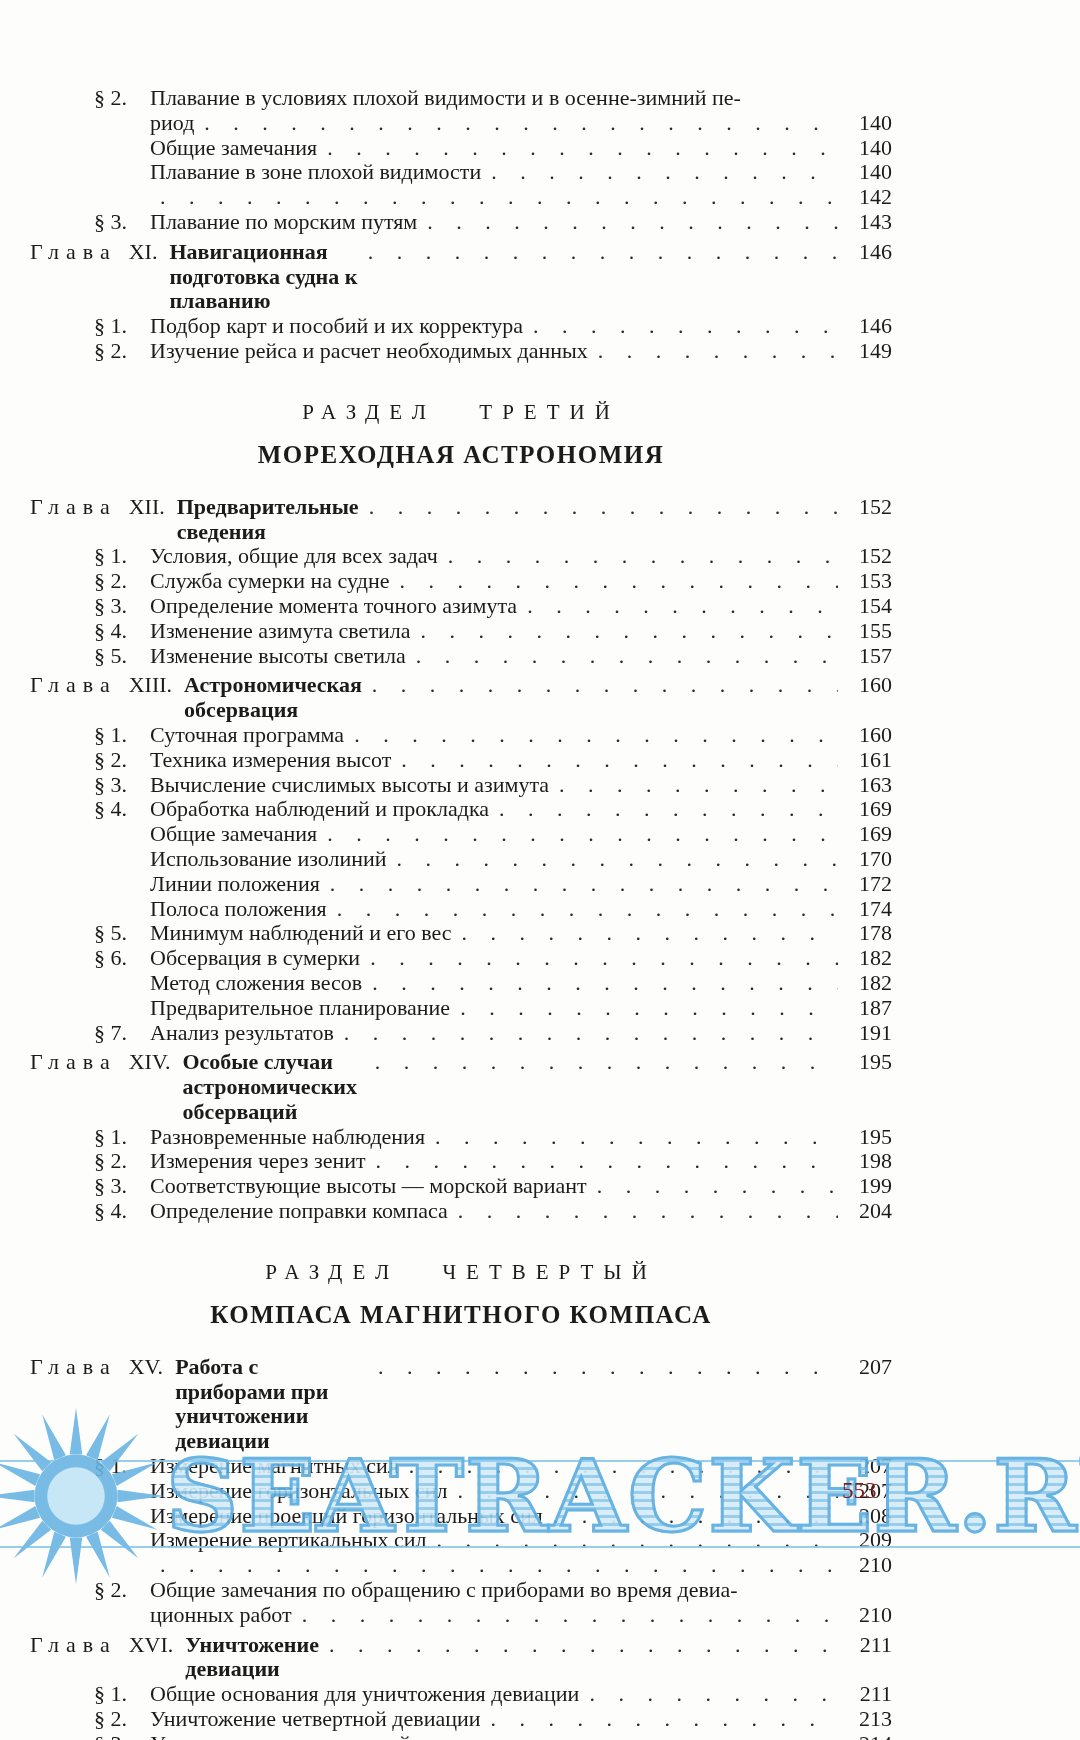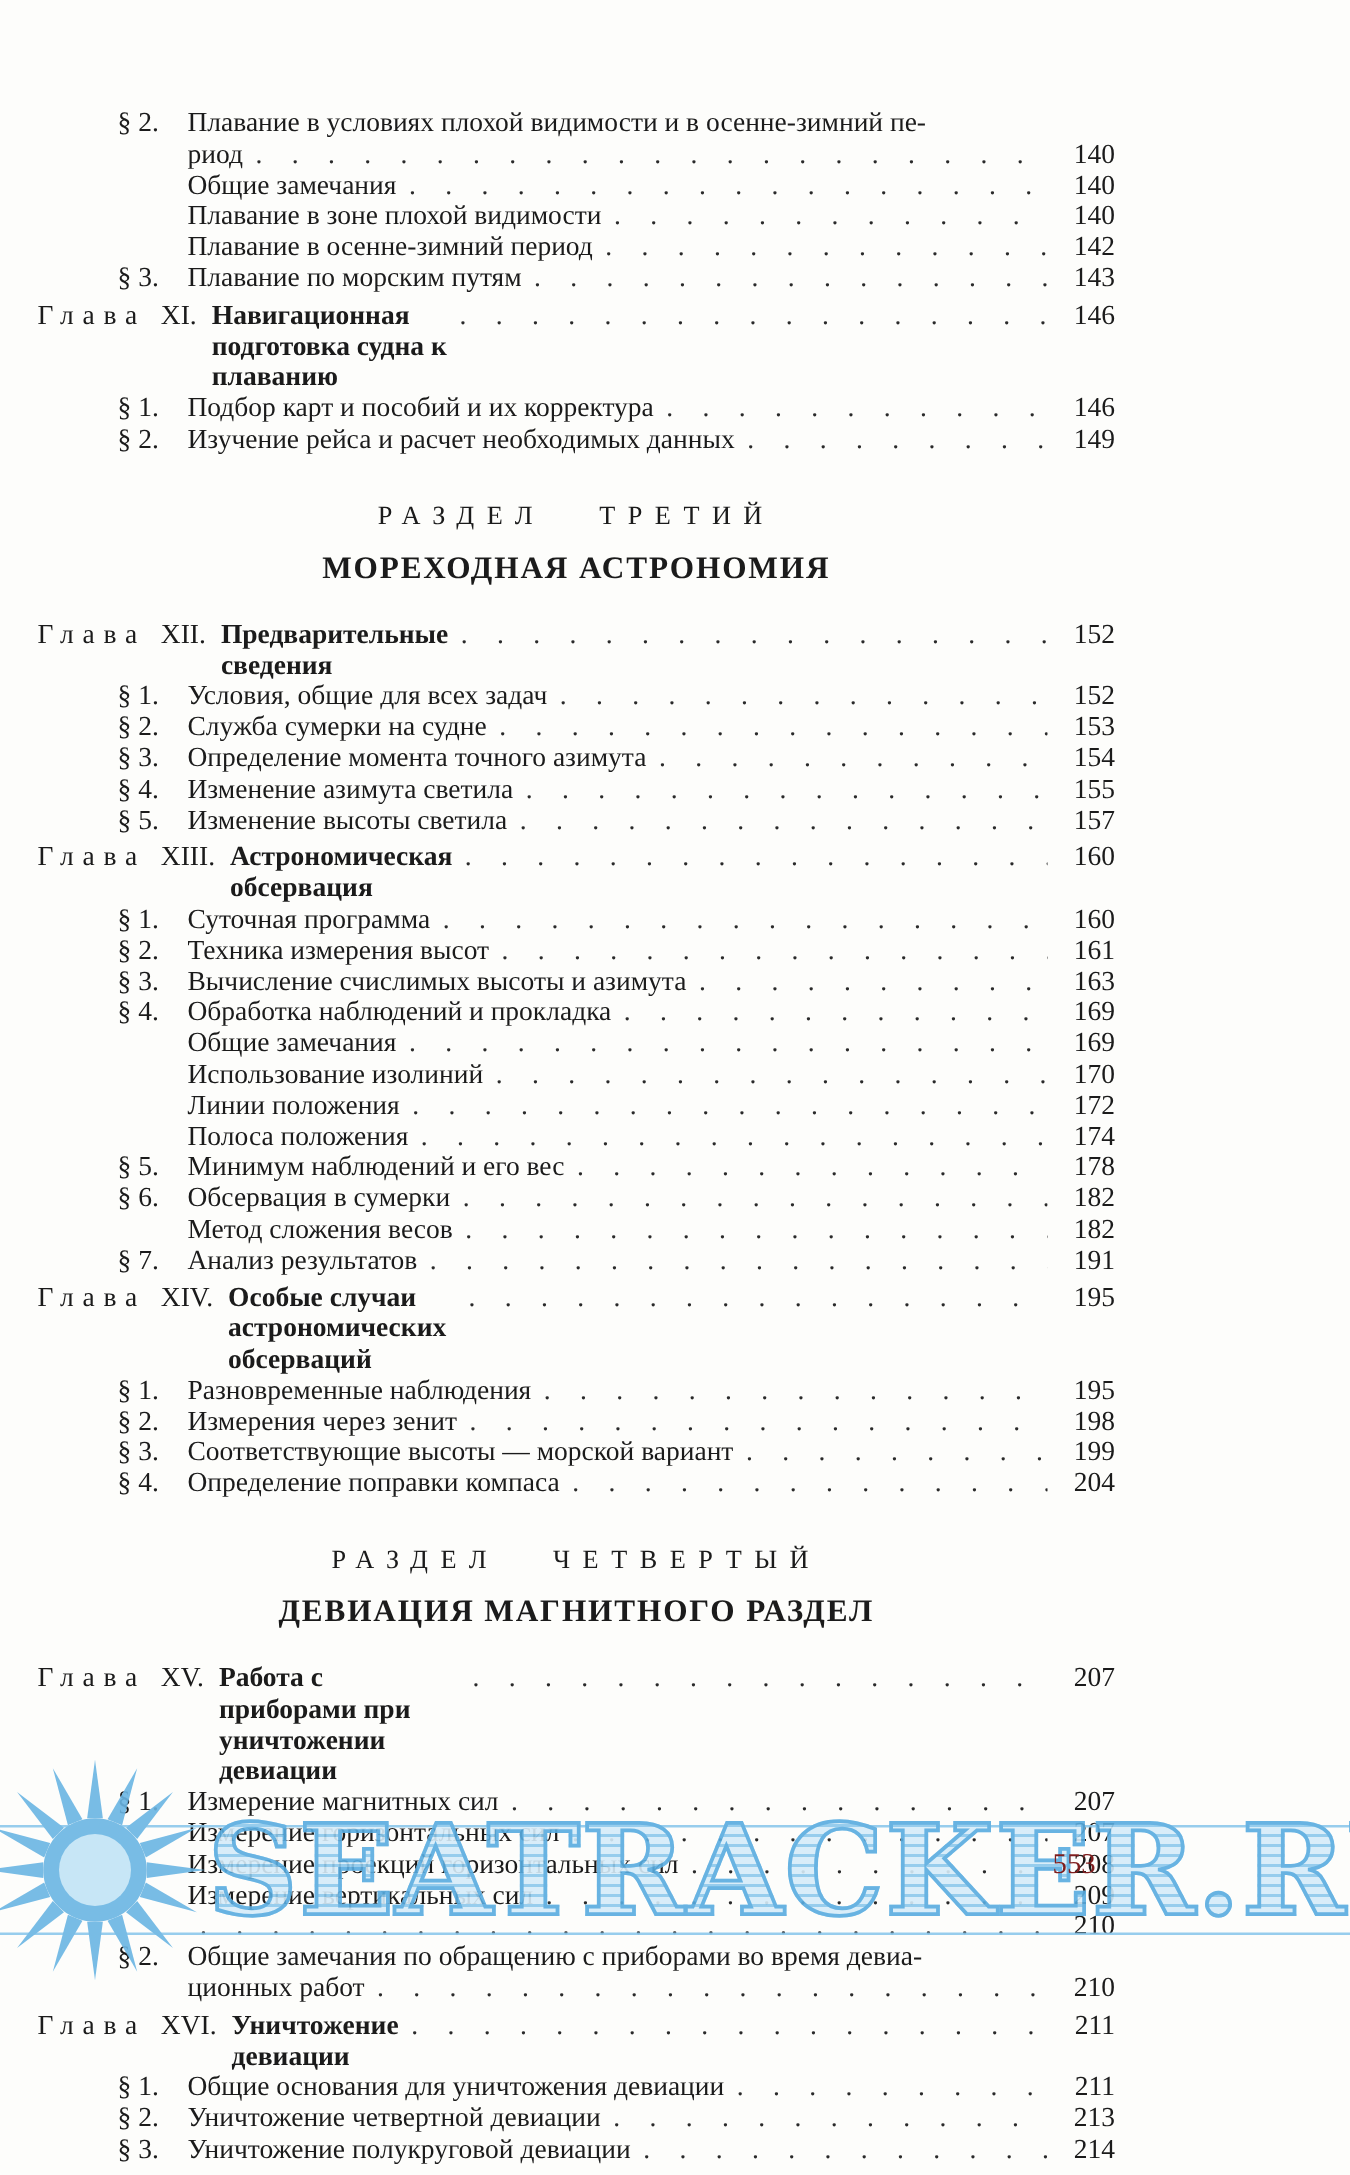"Плавание в осенне-зимний период" span.title { html: <span>Плавание в осенне-зимний период</span> -> none }
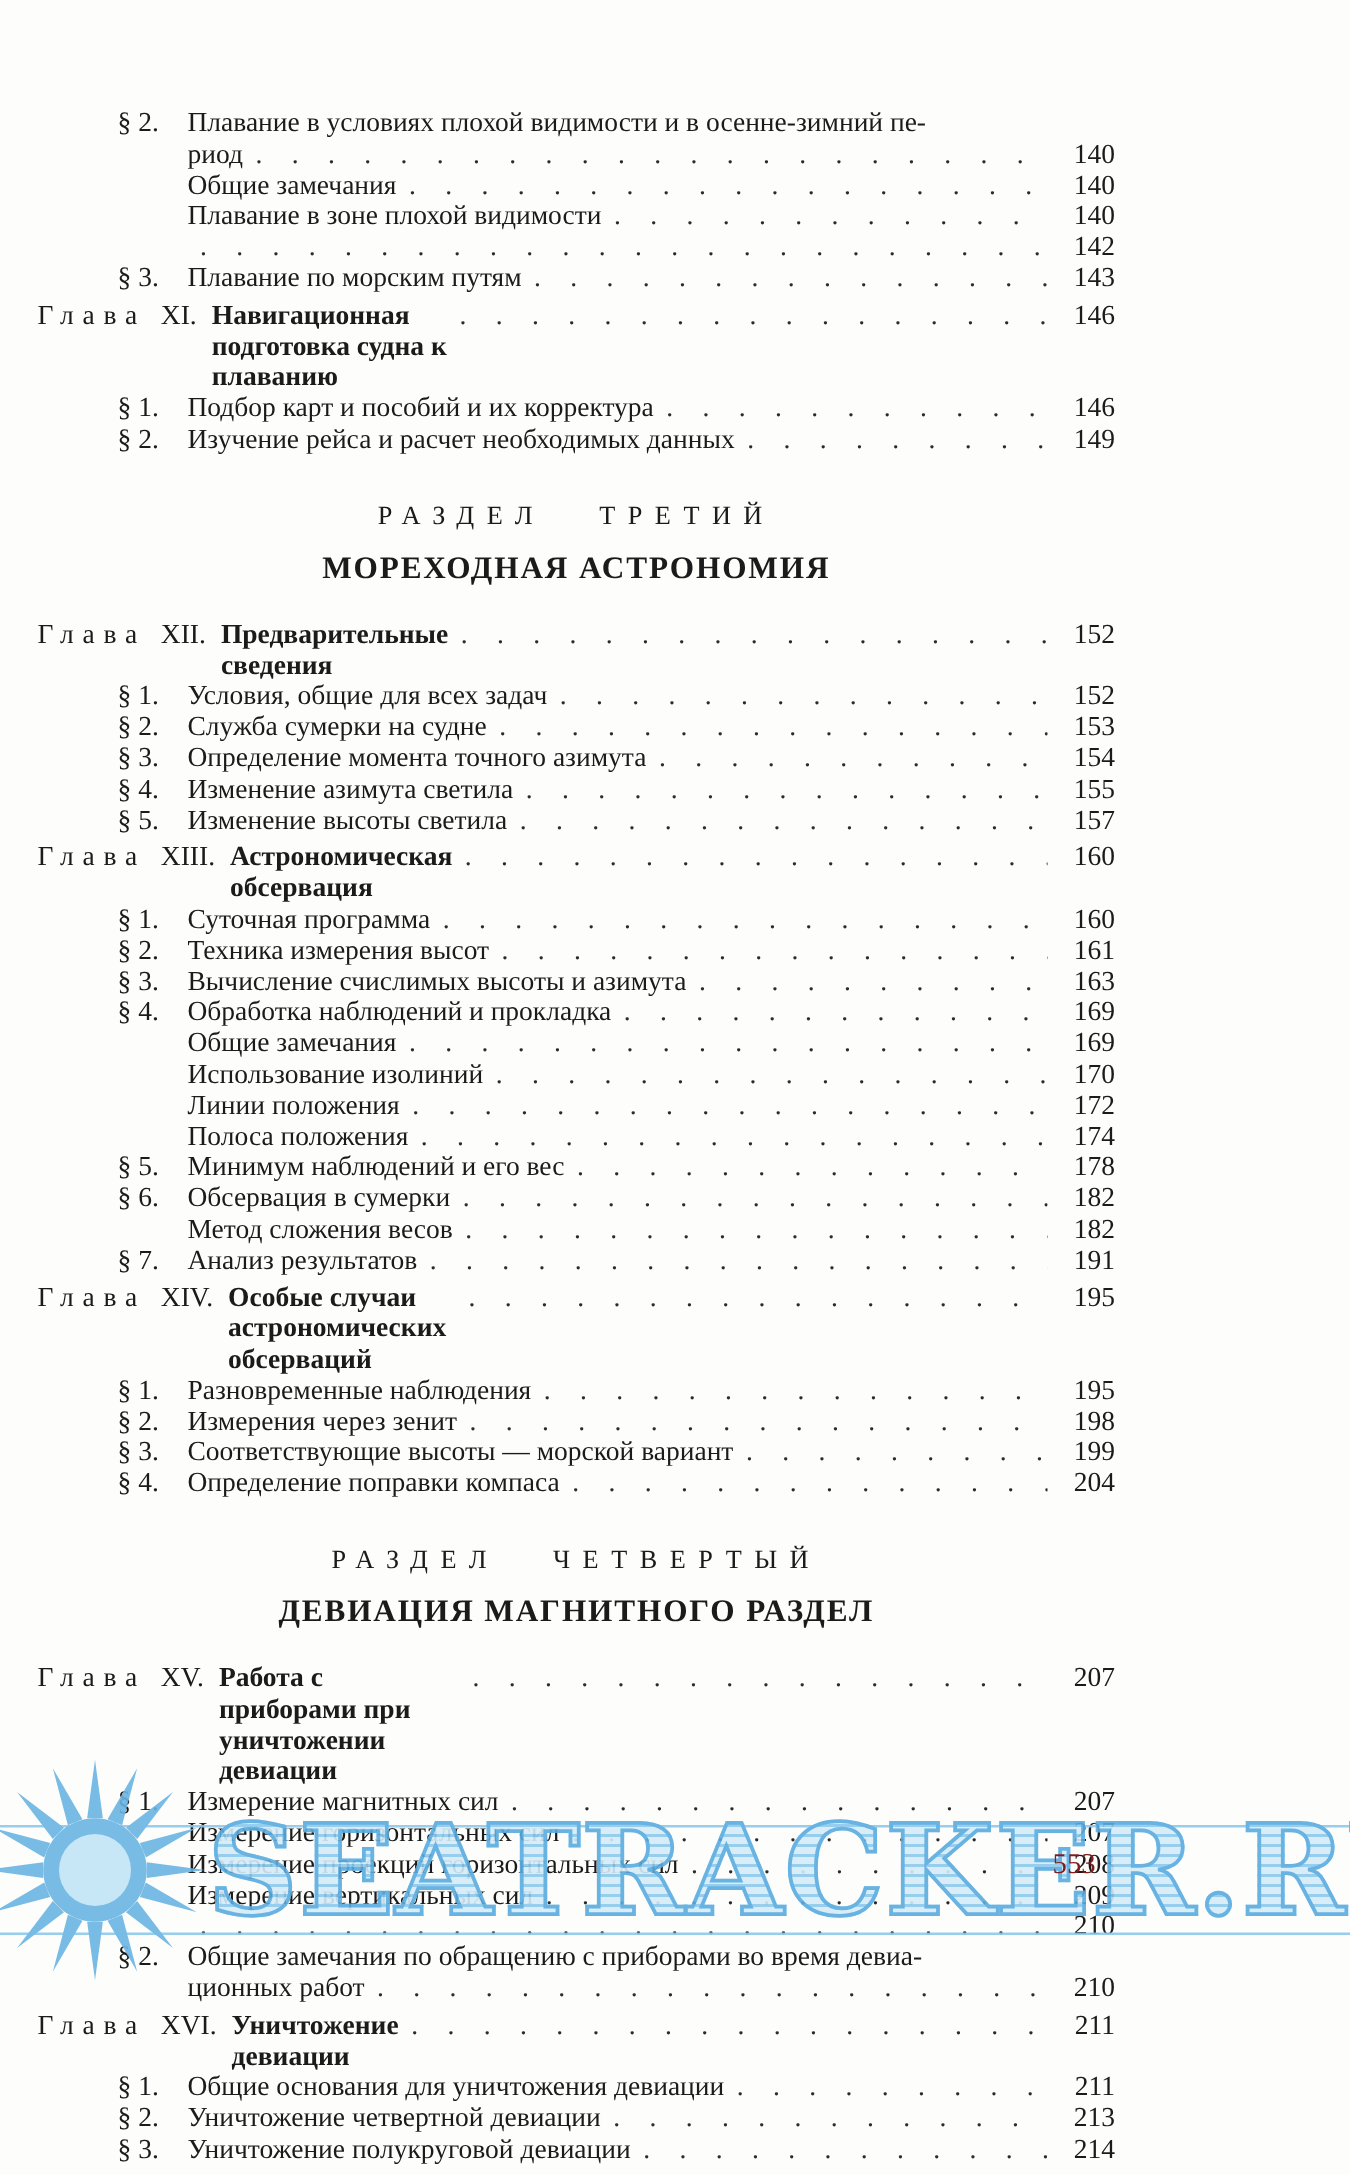"Предварительное планирование" div.row { html: none -> <div> <div> <span>Предварительное планирование</span> <span></span> <span>187</span> </div> </div> }
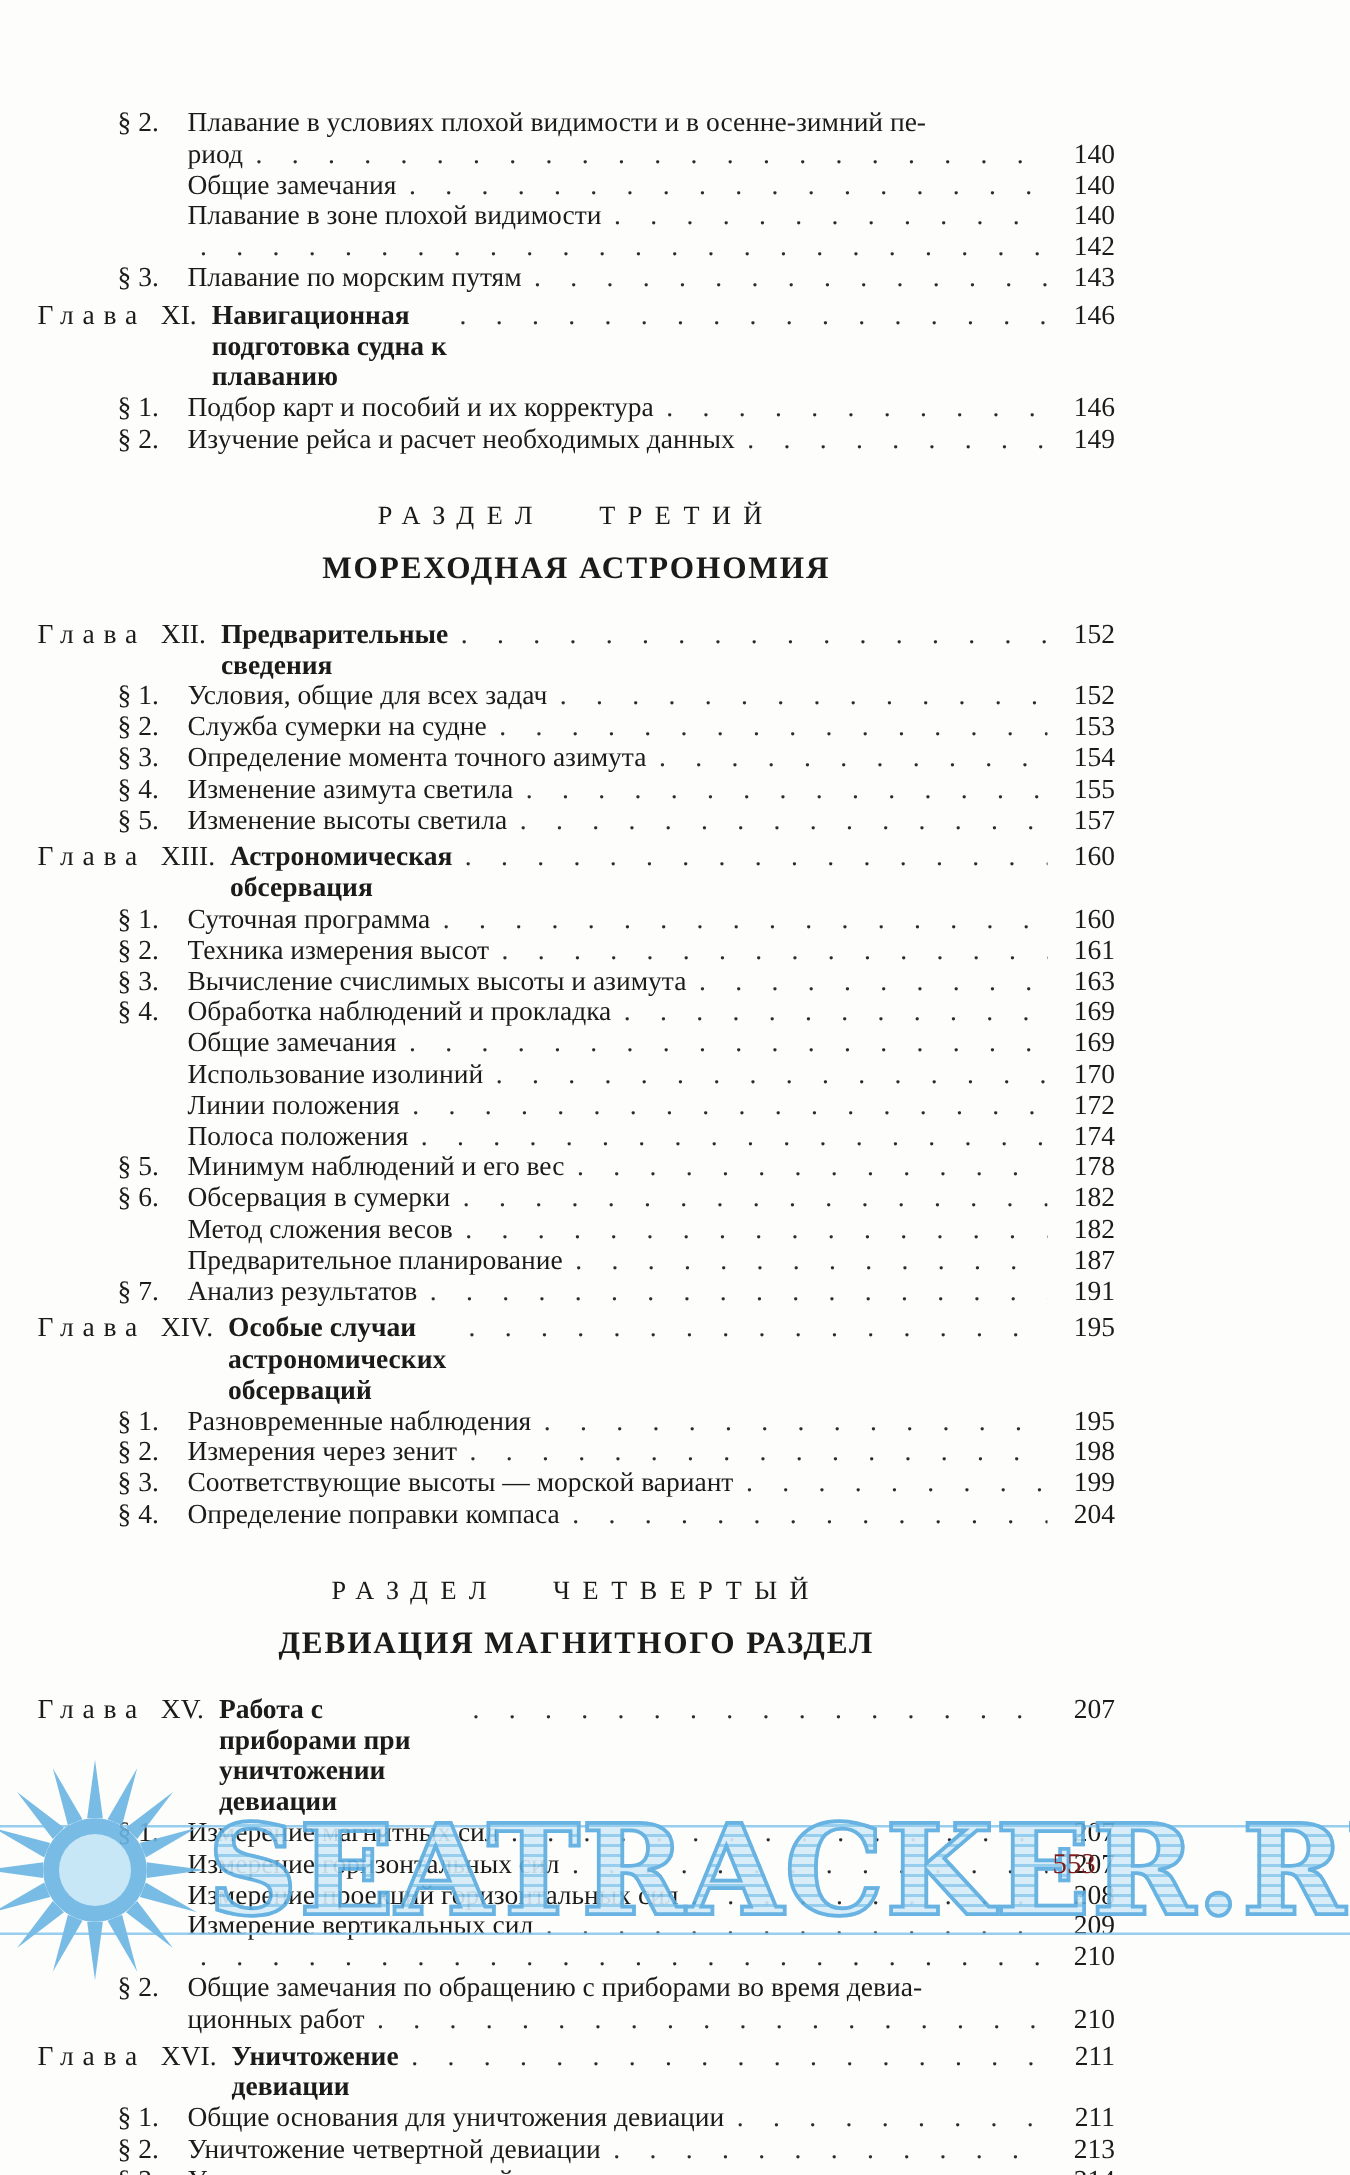"ДЕВИАЦИЯ МАГНИТНОГО РАЗДЕЛ" div.row { text: ДЕВИАЦИЯ МАГНИТНОГО РАЗДЕЛ -> КОМПАСА МАГНИТНОГО КОМПАСА }
